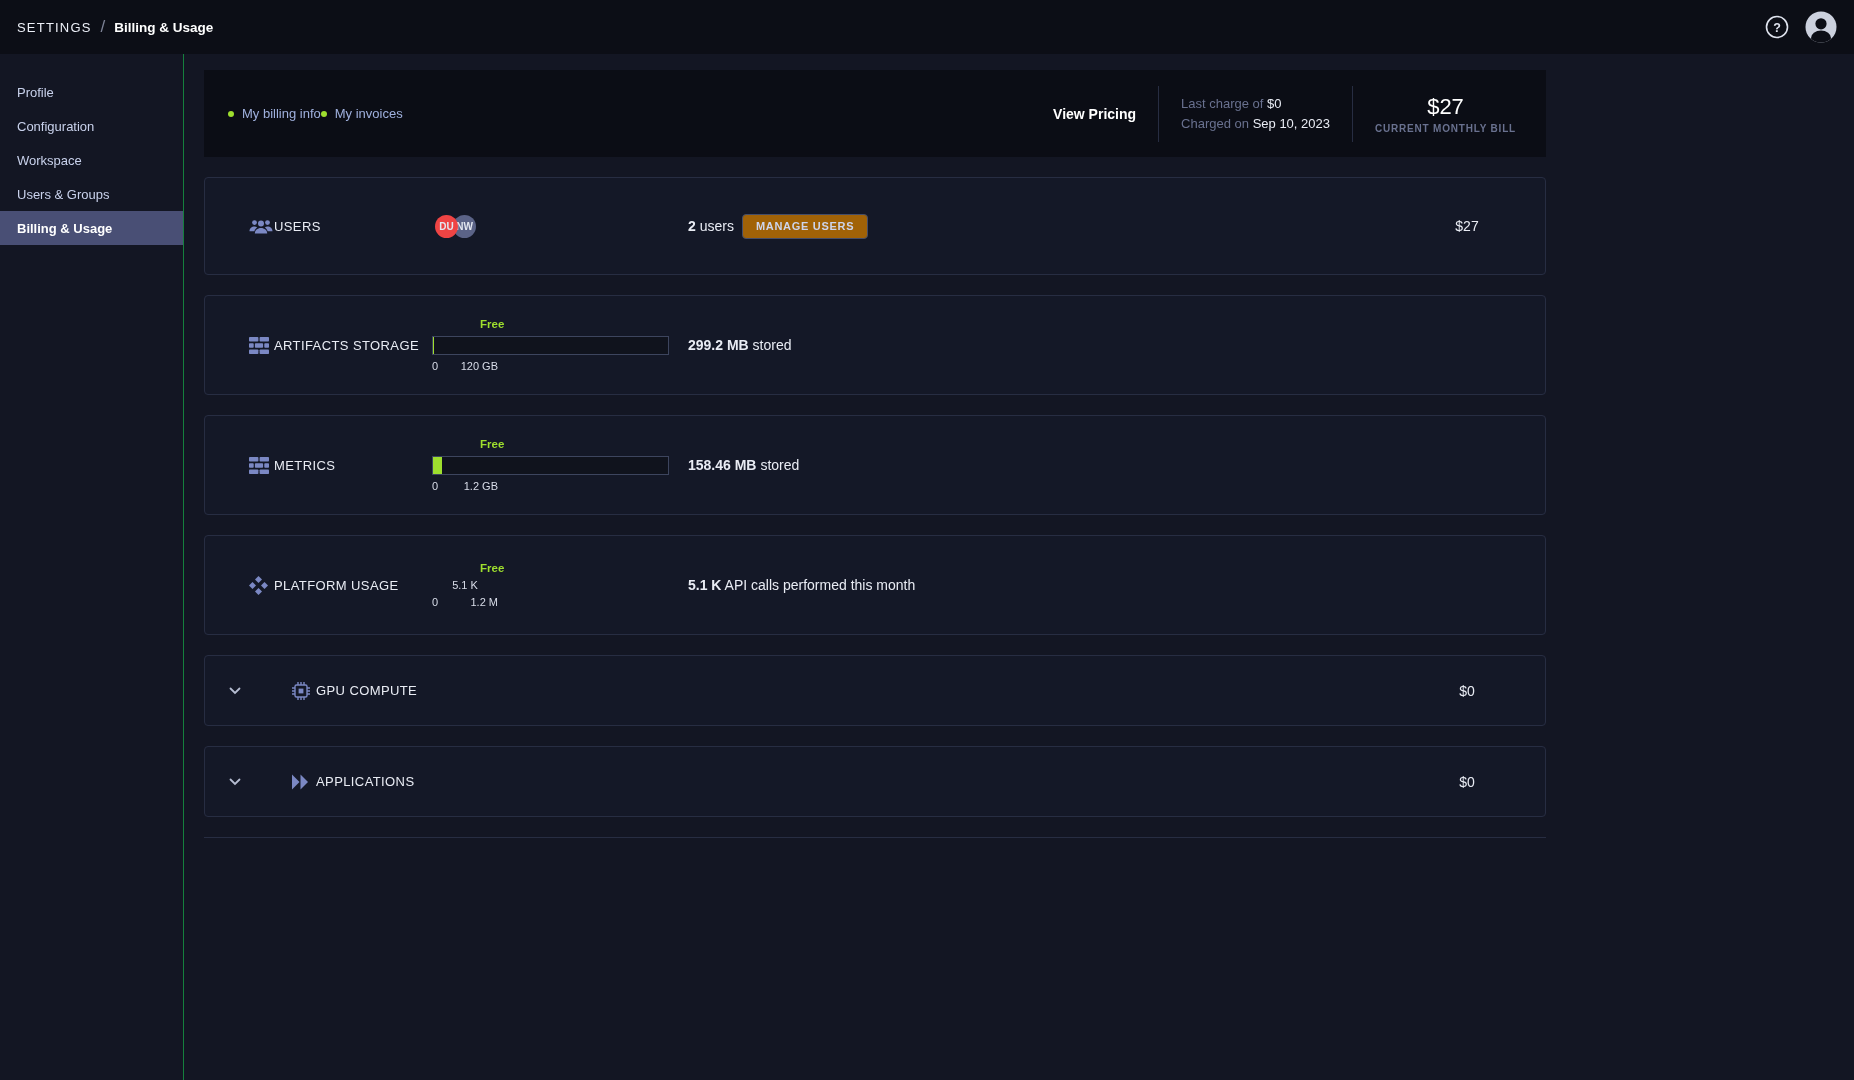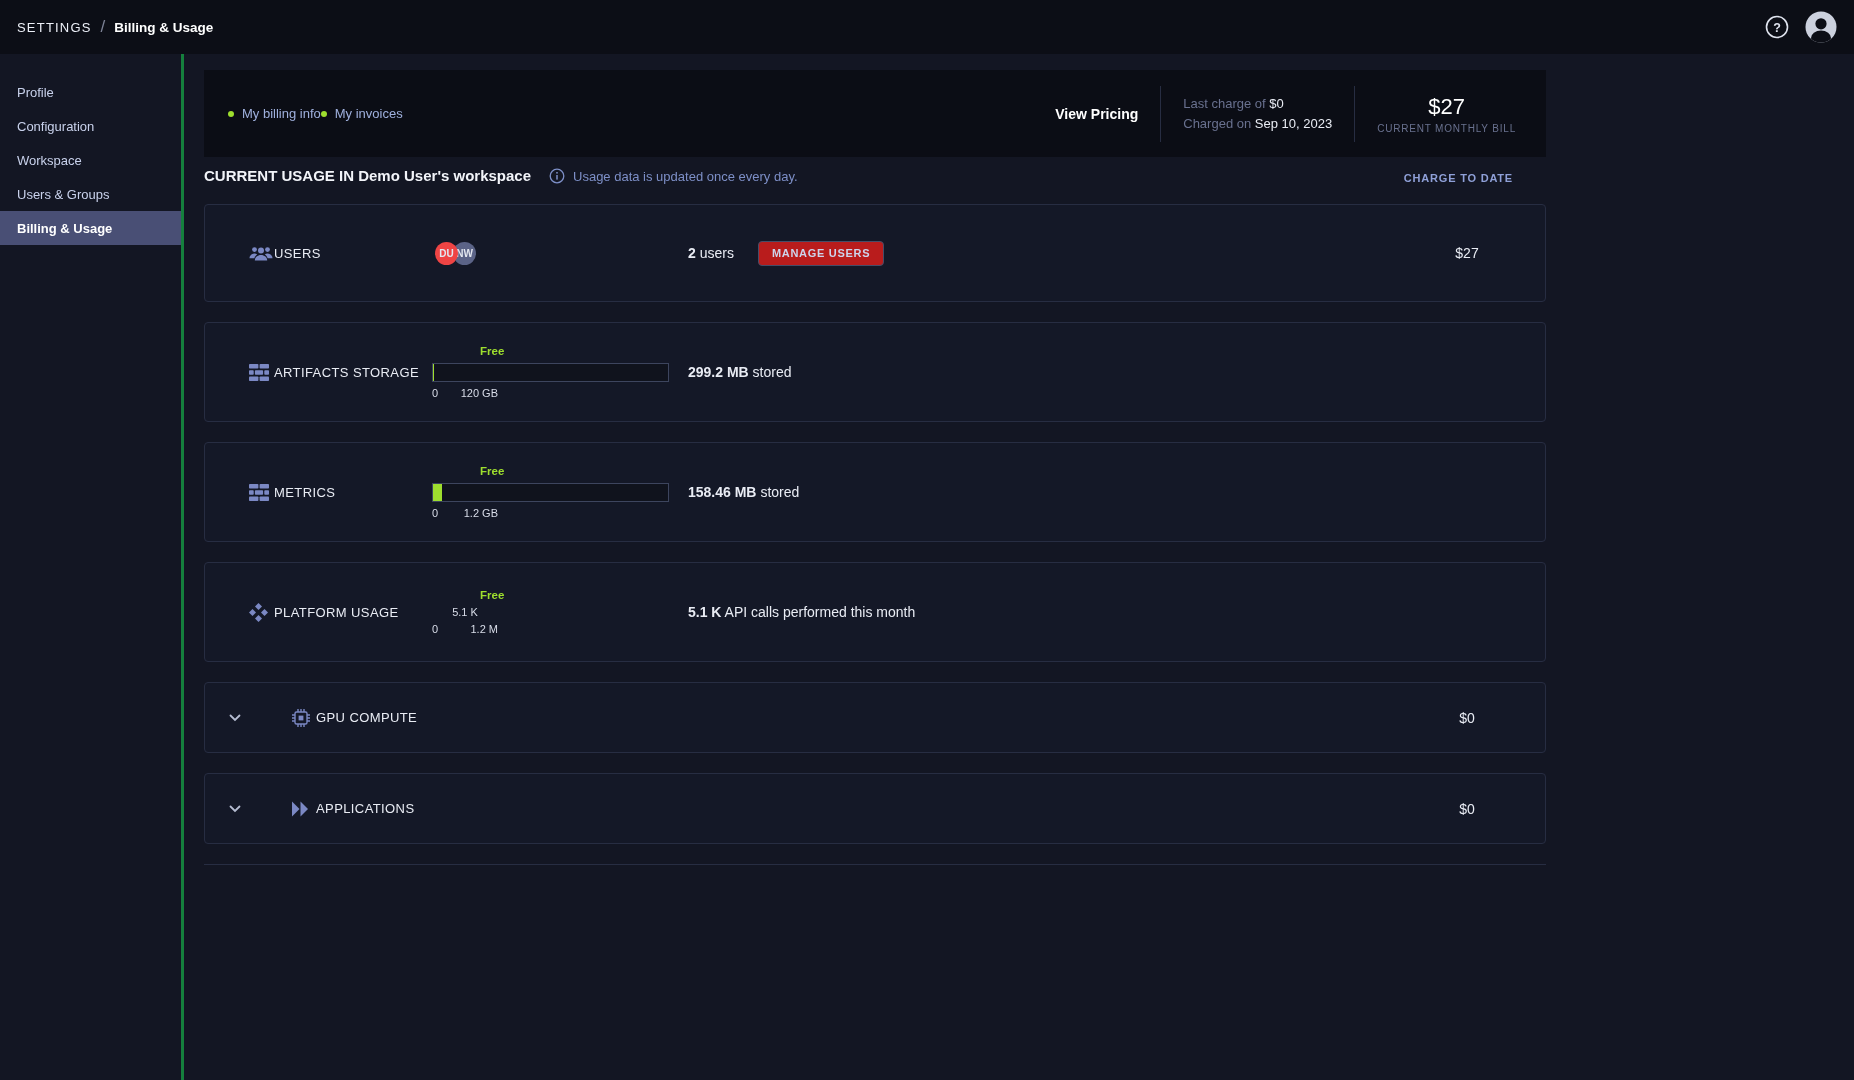"Profile" .sidebar { border-right: 3px solid #15803d -> 1px solid #15803d }
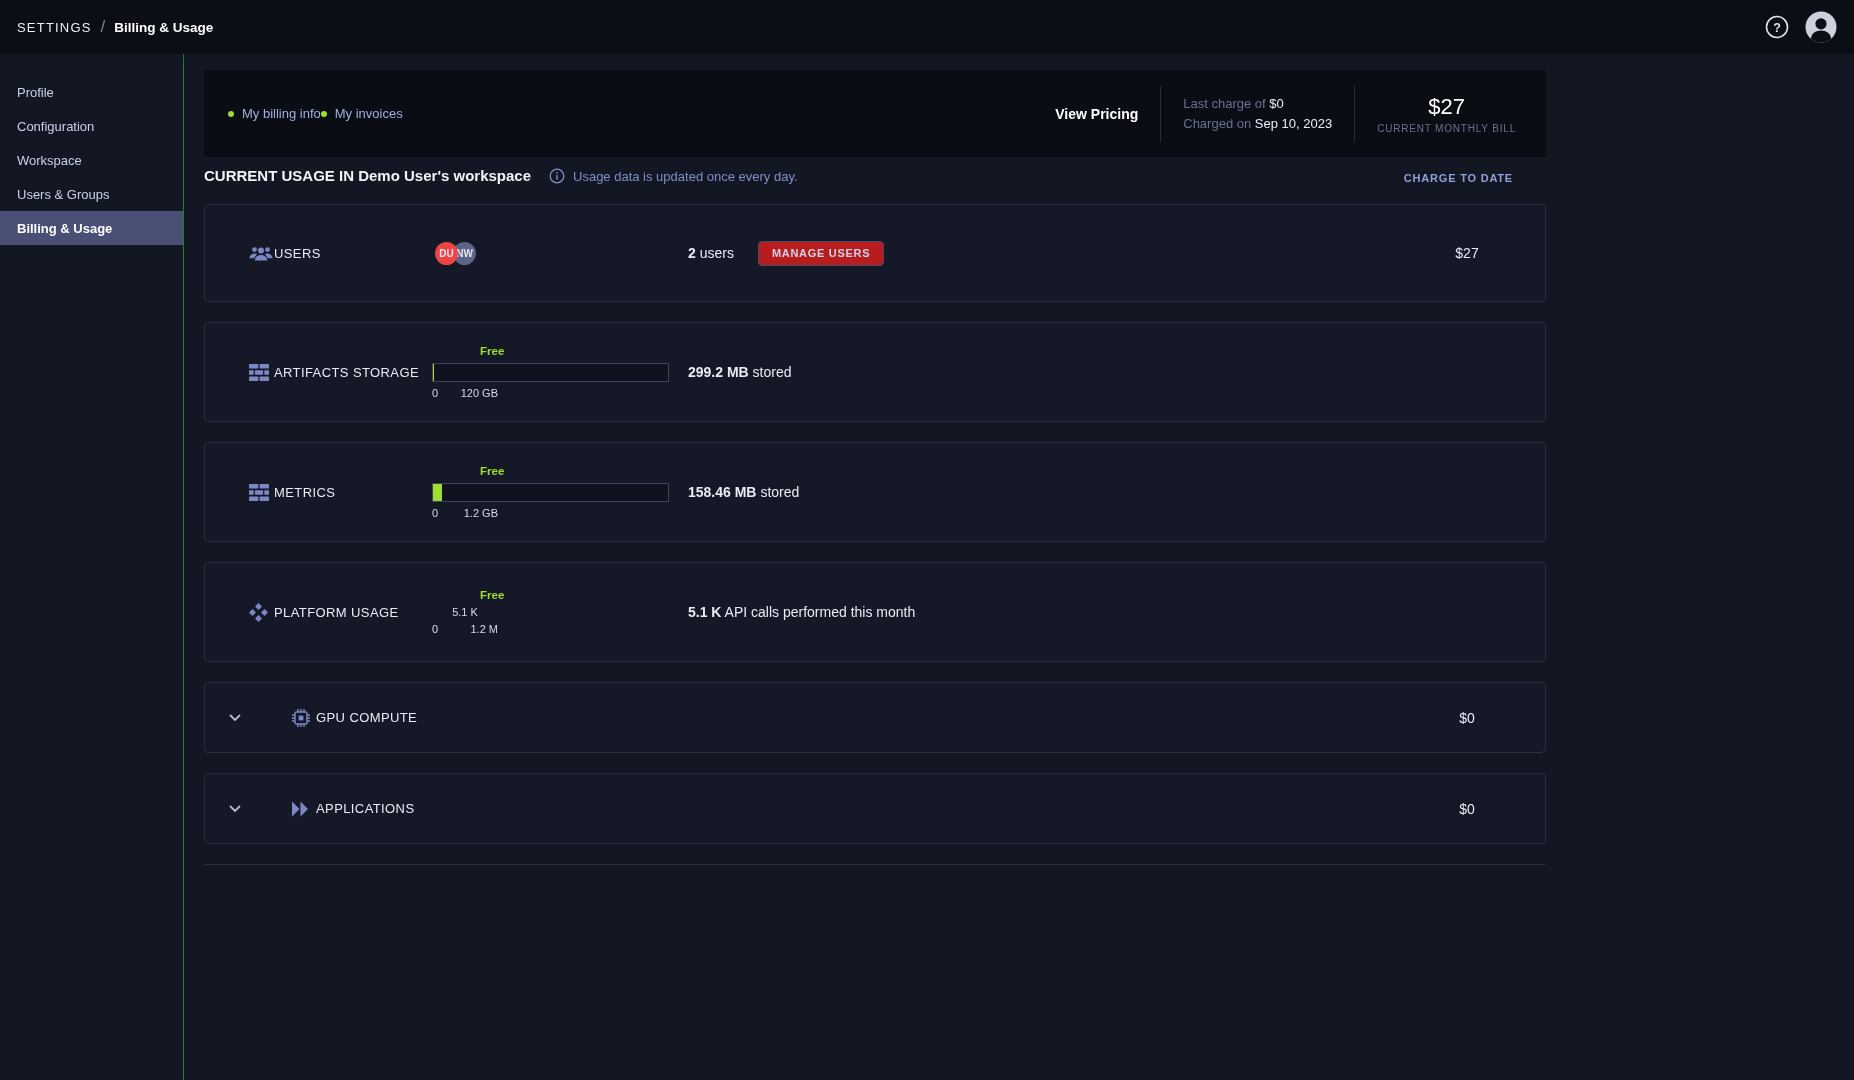"CURRENT MONTHLY BILL" .bill-label { font-weight: none -> bold }
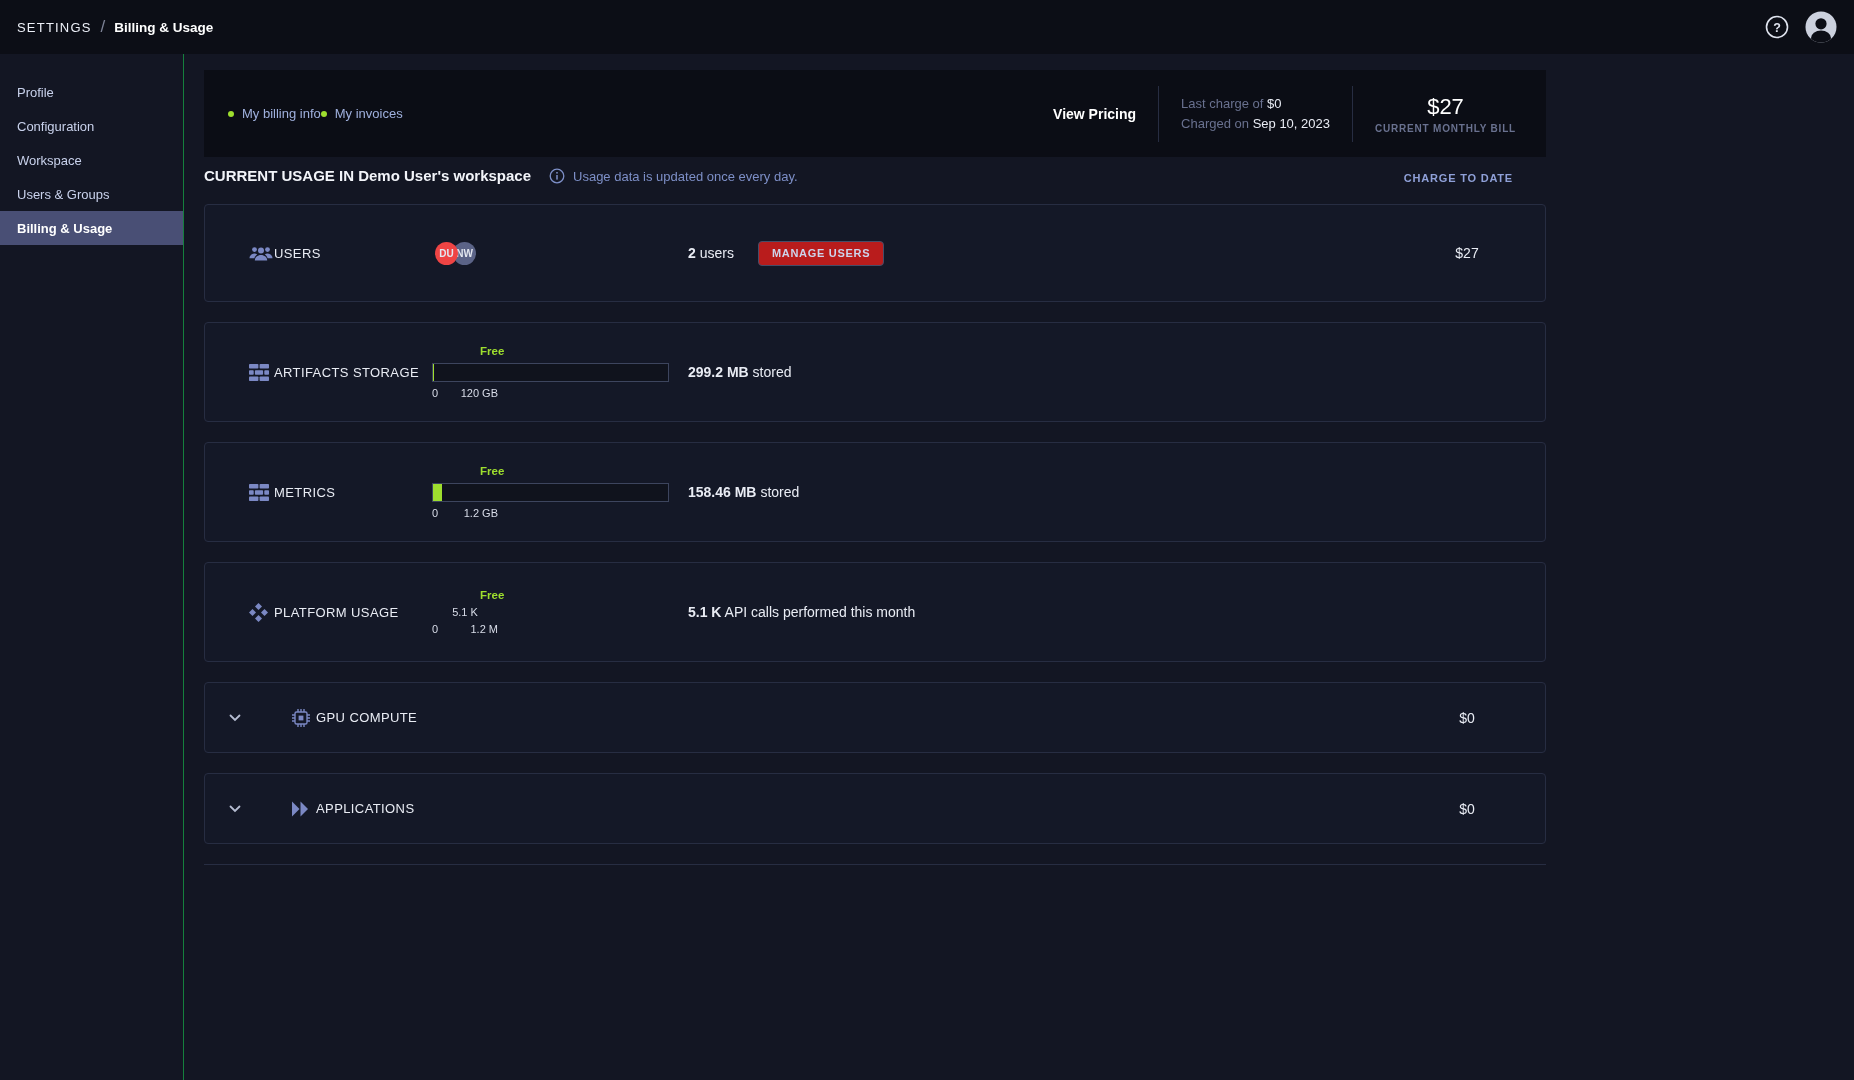"CURRENT USAGE IN Demo User's" div.usage-header { html: <div> <div> <span>CURRENT USAGE IN</span> <span>Demo User's workspace</span> </div> <div> <svg> <circle></circle> <rect></rect> <rect></rect> </svg> <span>Usage data is updated once every day.</span> </div> <span>CHARGE TO DATE</span> </div> -> none }
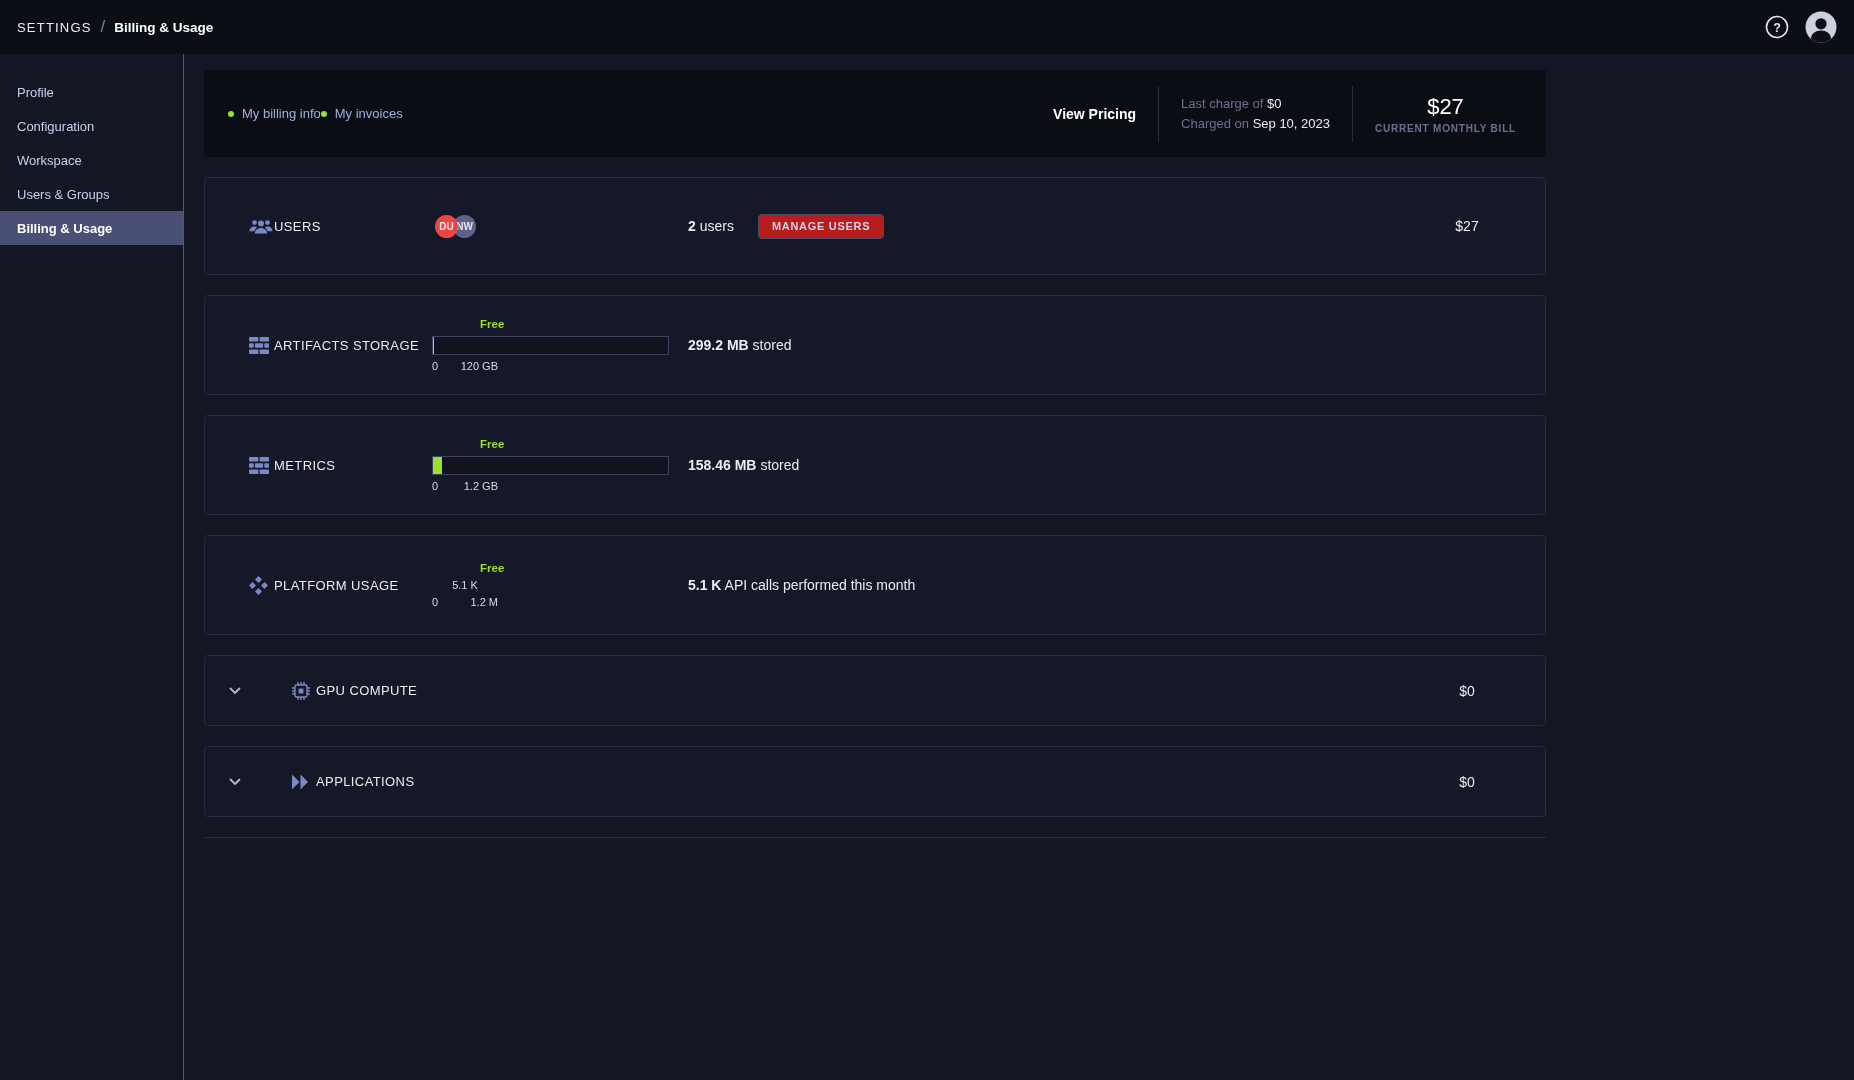"MANAGE USERS" .manage-btn { background: #b91c1c -> #a16207; margin-left: 24px -> 8px }
